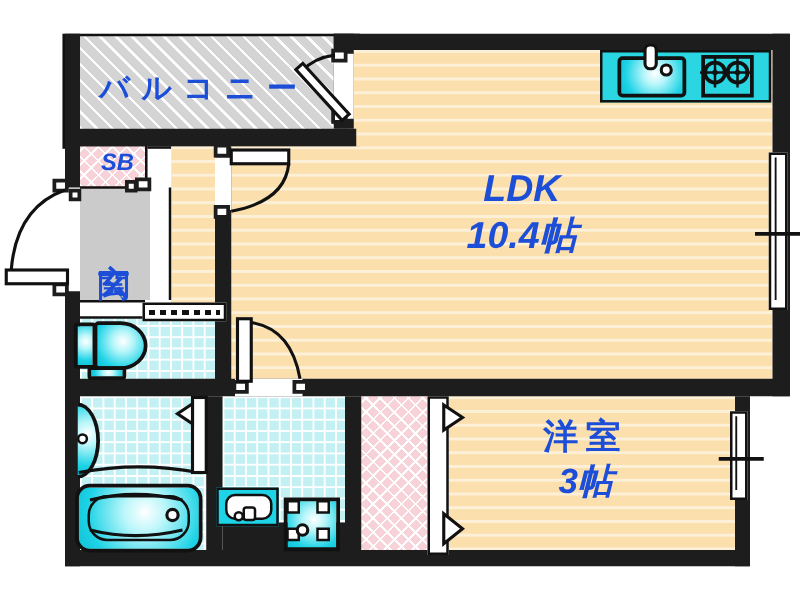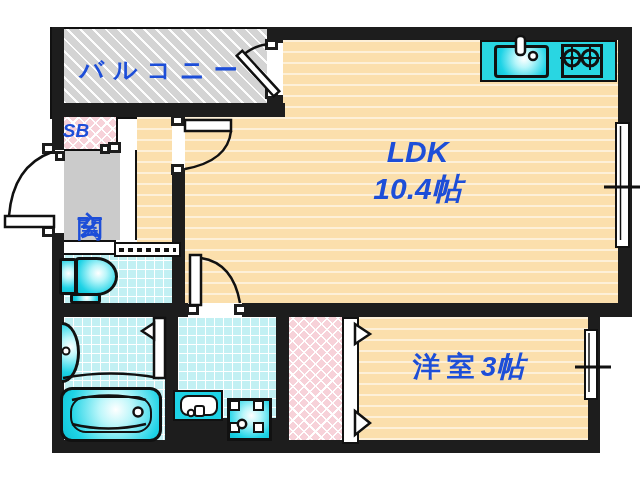"SB" div.lbl { left: 50px -> 68px }
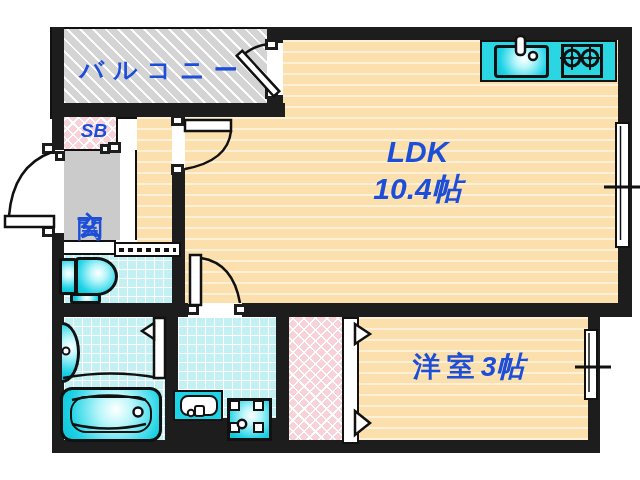"洋室" div.lbl { flex-direction: none -> column }
